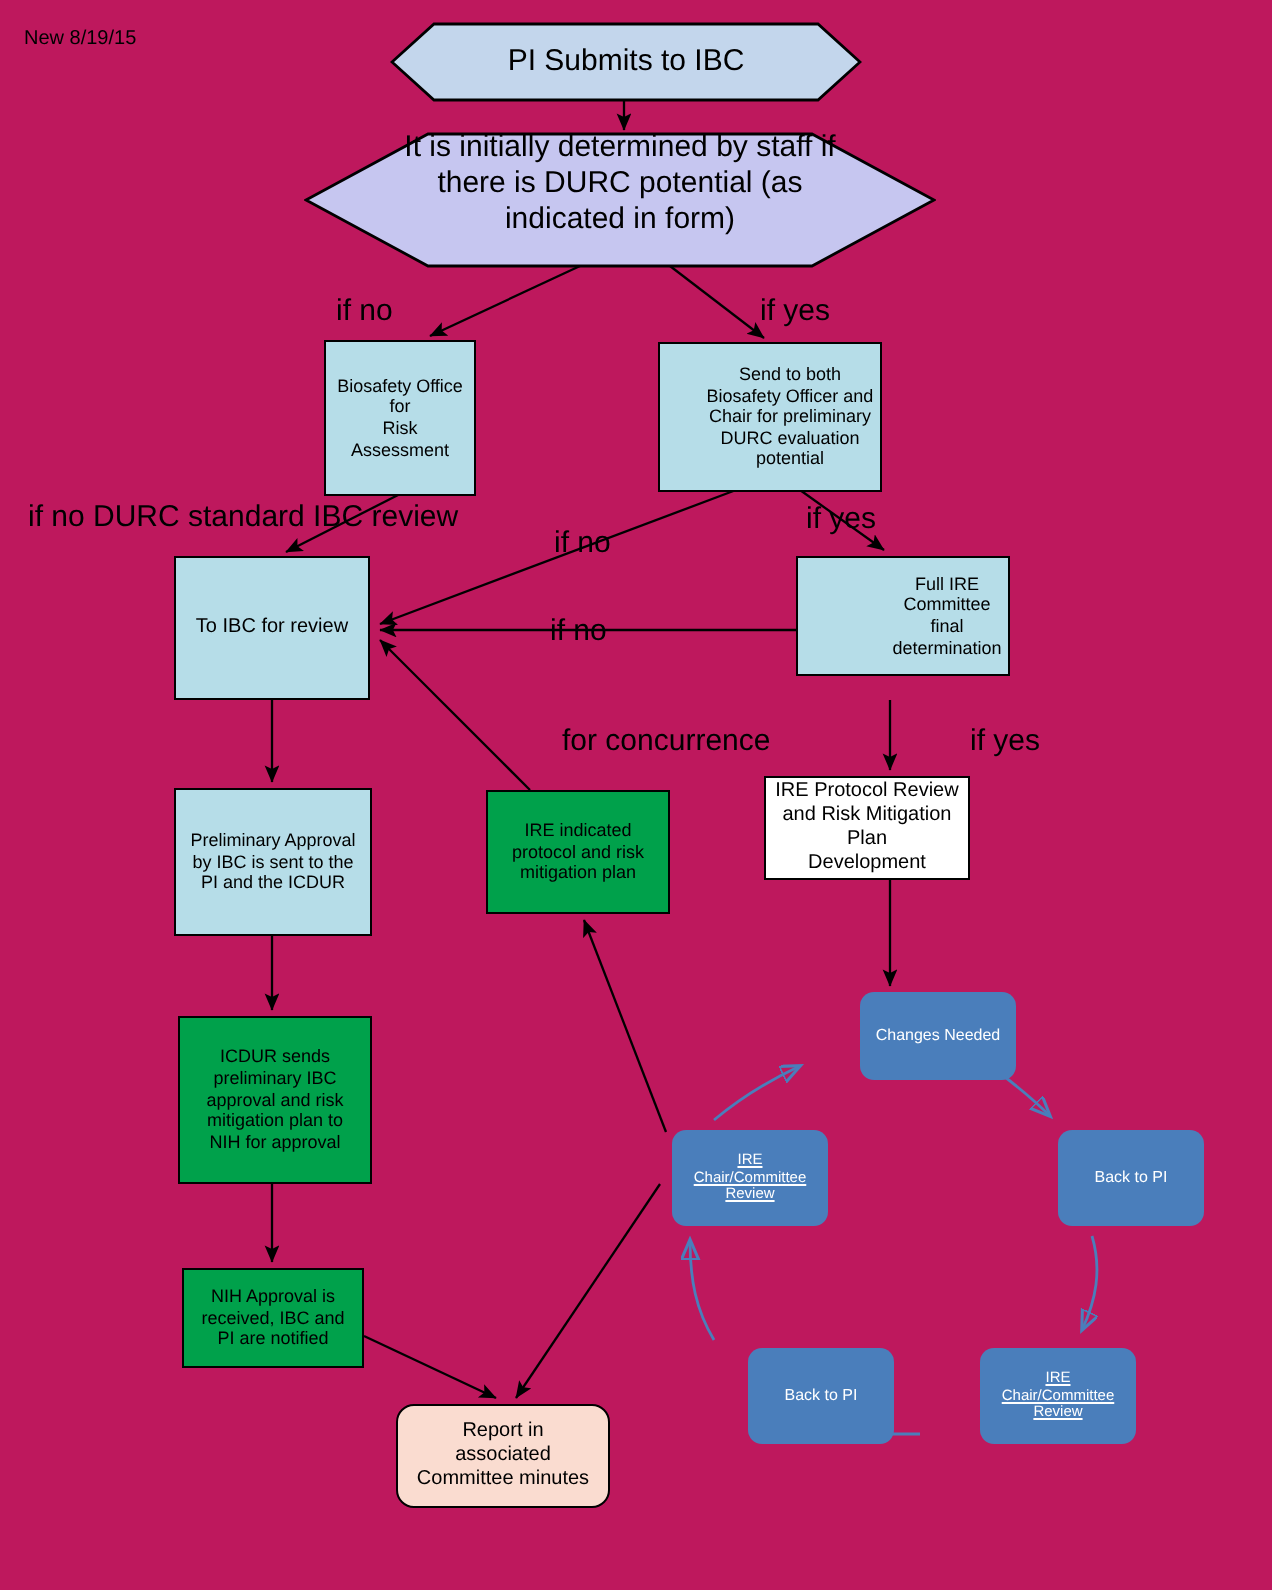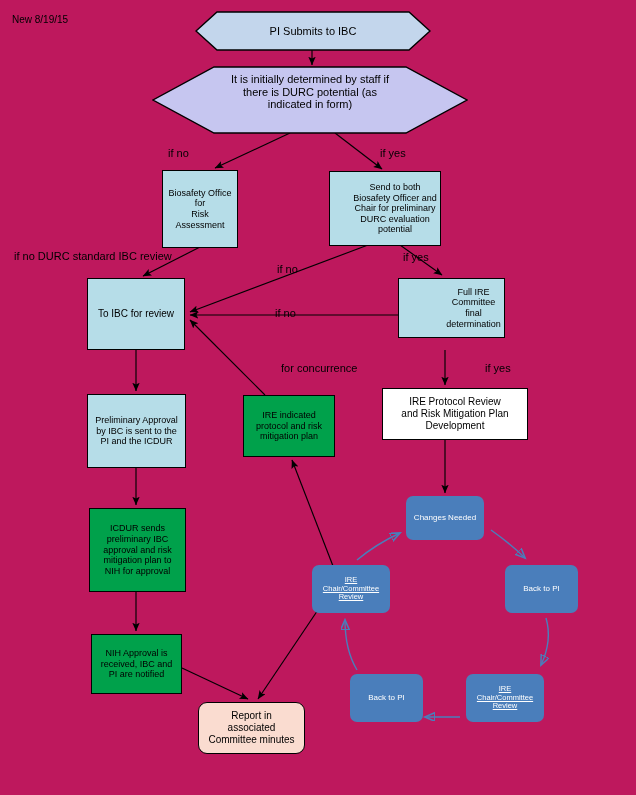"PI Submits to IBC" .f11 { font-size: 11px -> 15px }
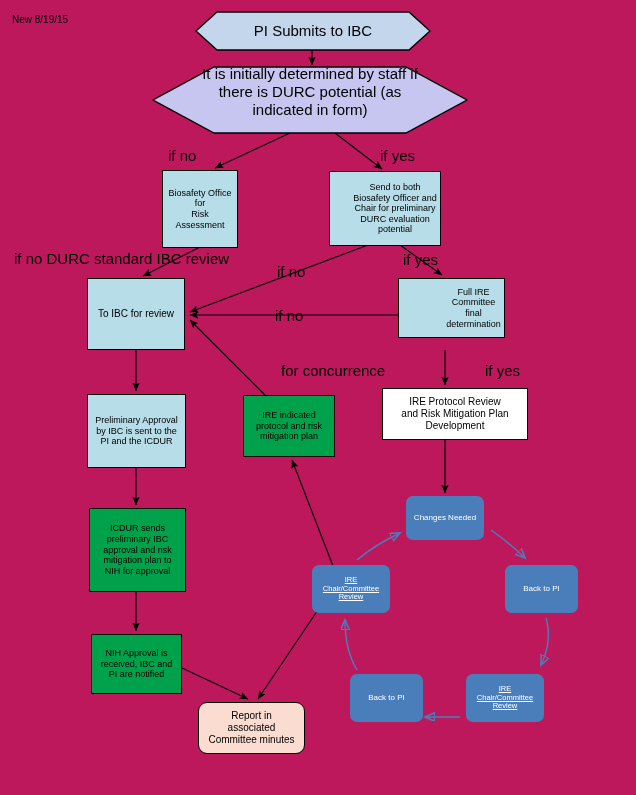"IRE Protocol Review" div.node { width: 146px -> 103px }
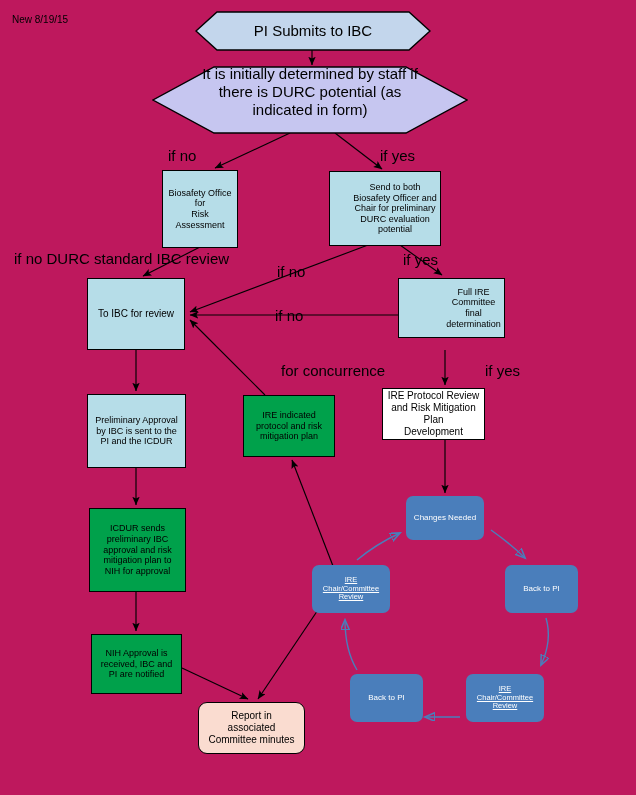"Changes Needed" .box-blue { margin-left: none -> 24px }
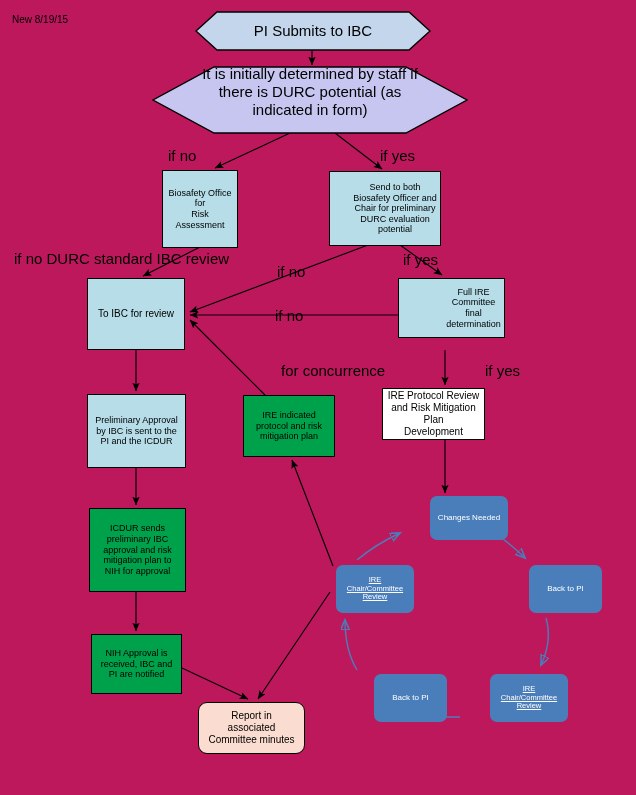"NIH Approval is" div.node { height: 60px -> 50px }
